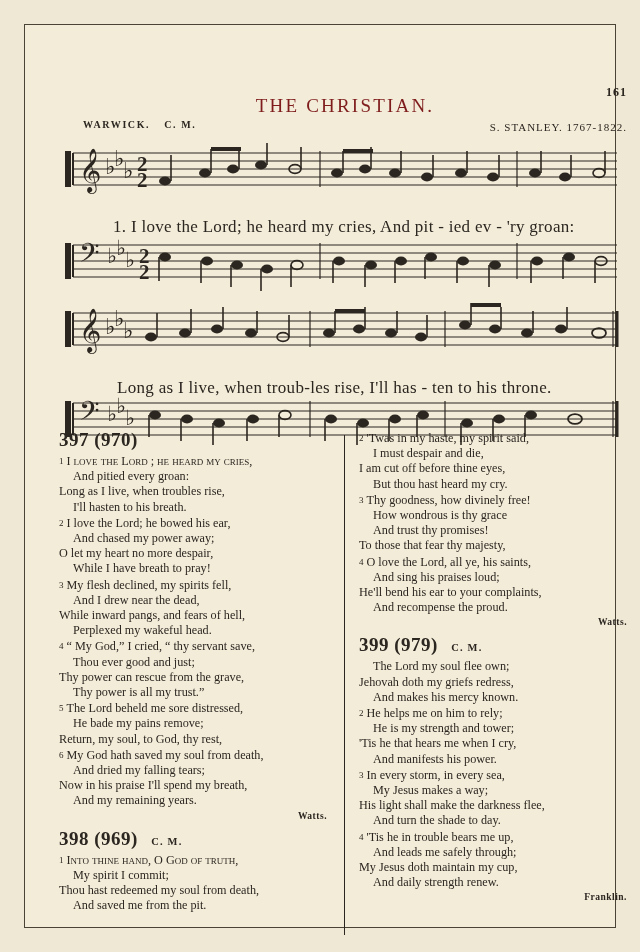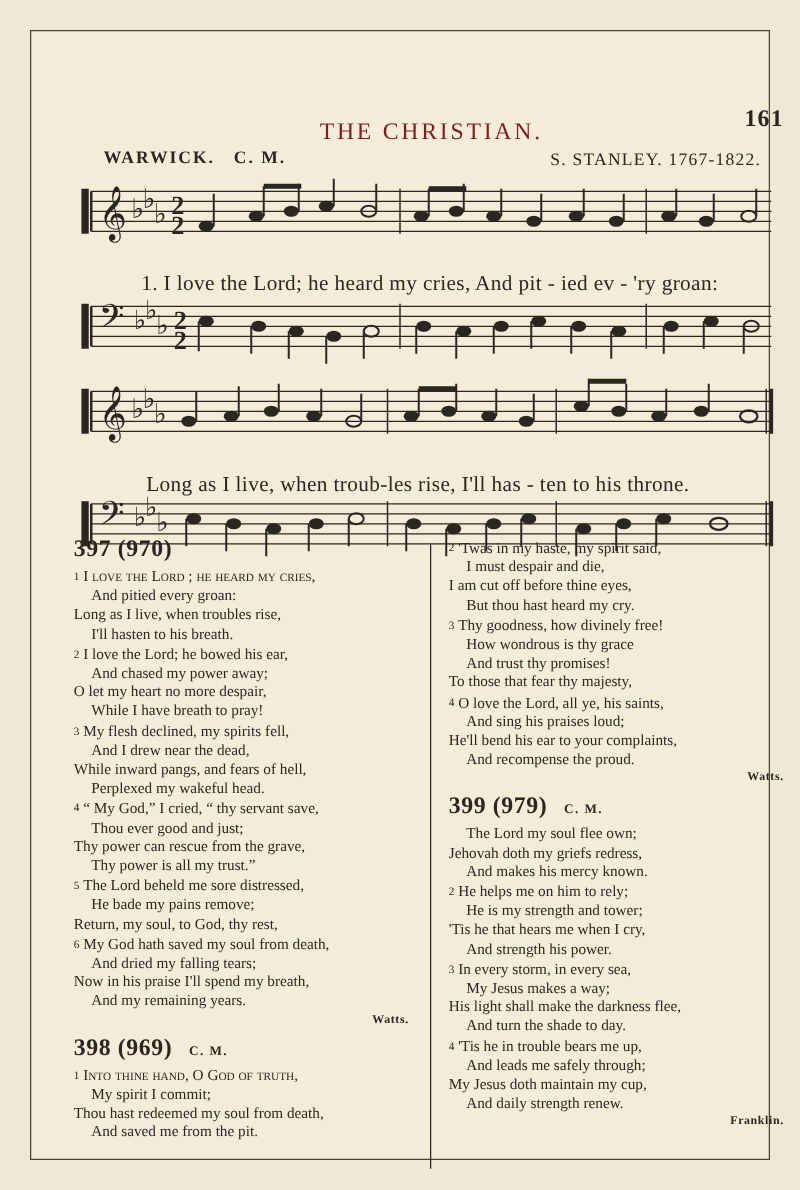"161" .pageno { font-size: 19px -> 12px }
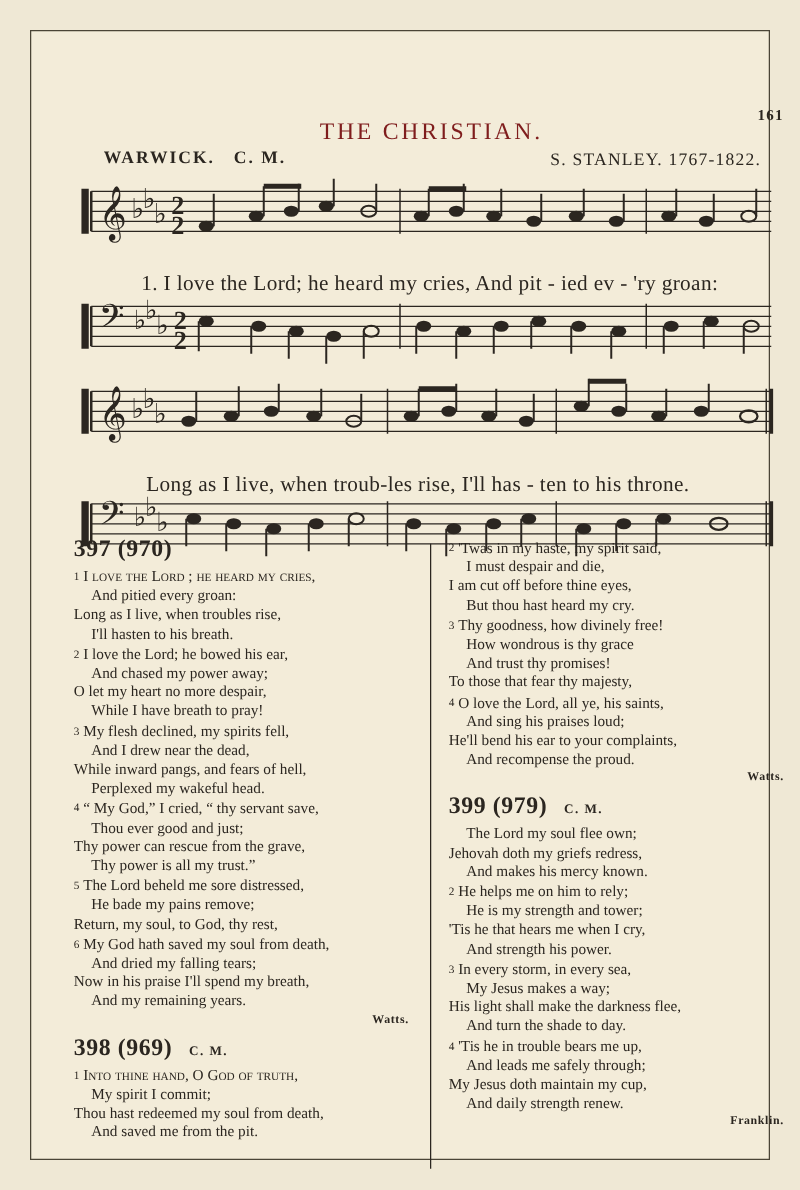"WARWICK. C. M." .tunename { font-size: 14px -> 10px }
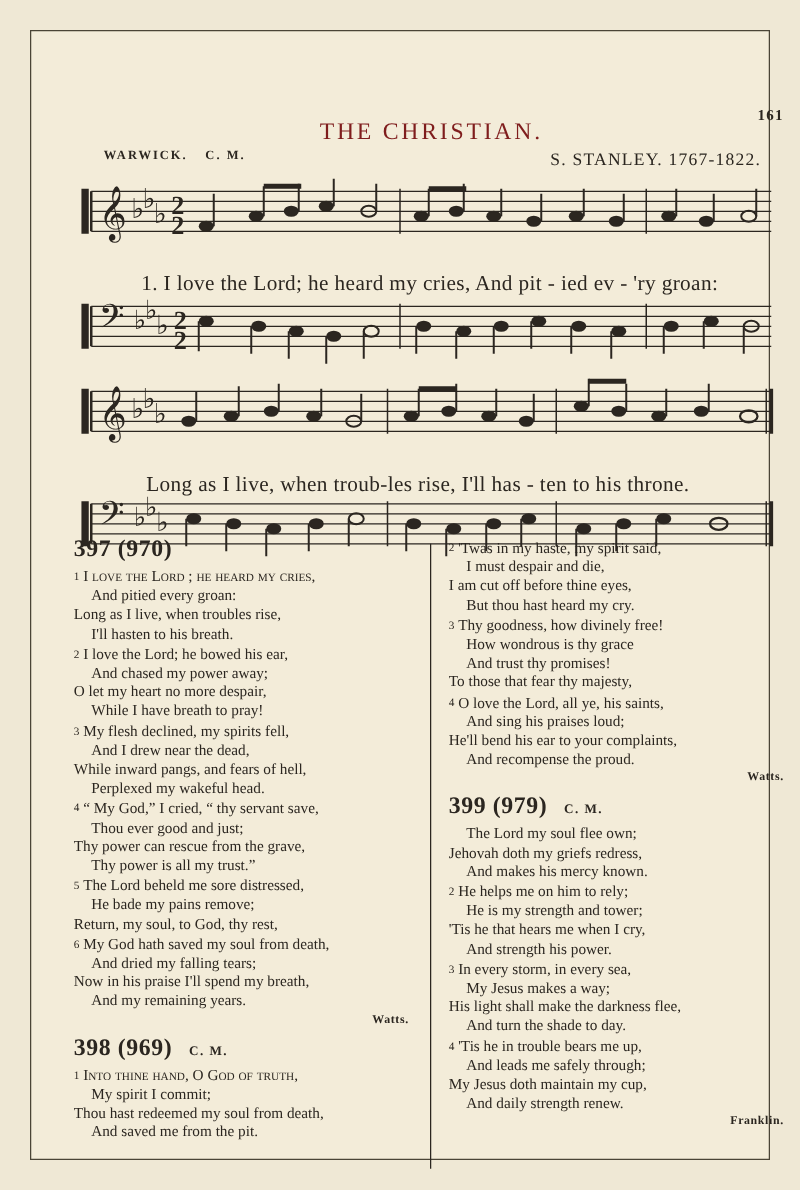"S. STANLEY. 1767-1822." .composer { font-size: 14px -> 11px; right: 24px -> 6px }
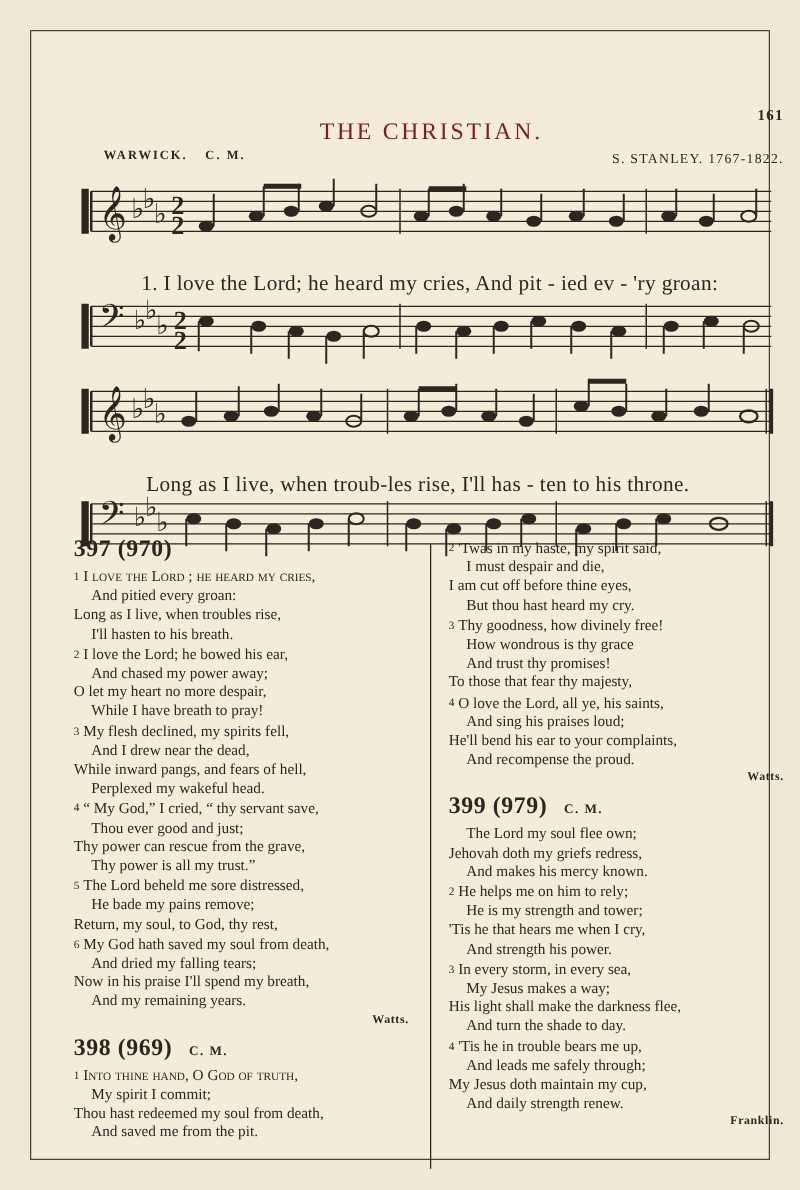"And strength his power." div.vline { text: strength -> manifests }
